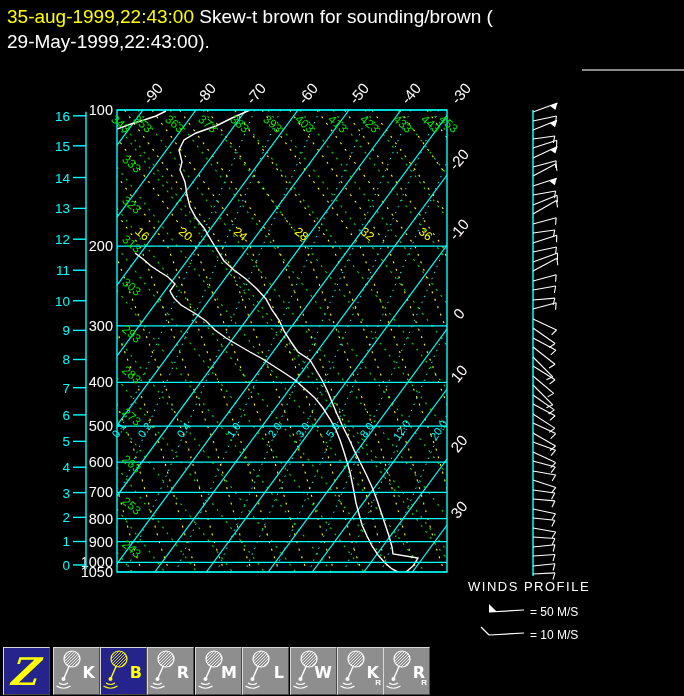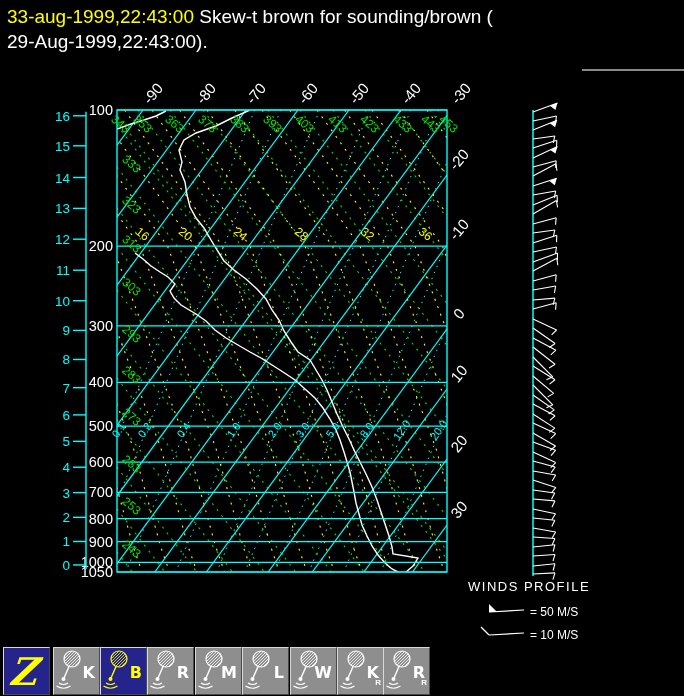"33-aug-1999,22:43:00" span.ts { text: 33-aug-1999,22:43:00 -> 35-aug-1999,22:43:00 }
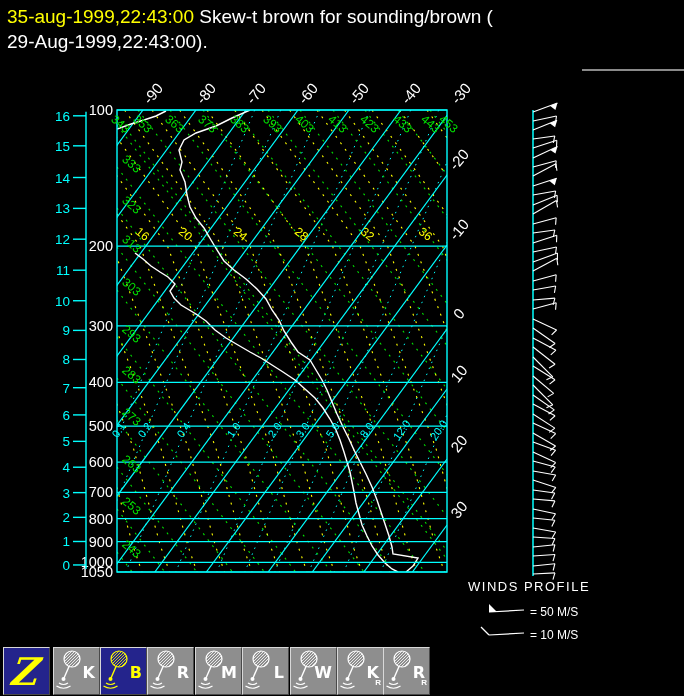"29-Aug-1999,22:43:00)." span { text: 29-Aug-1999,22:43:00 -> 29-May-1999,22:43:00 }
